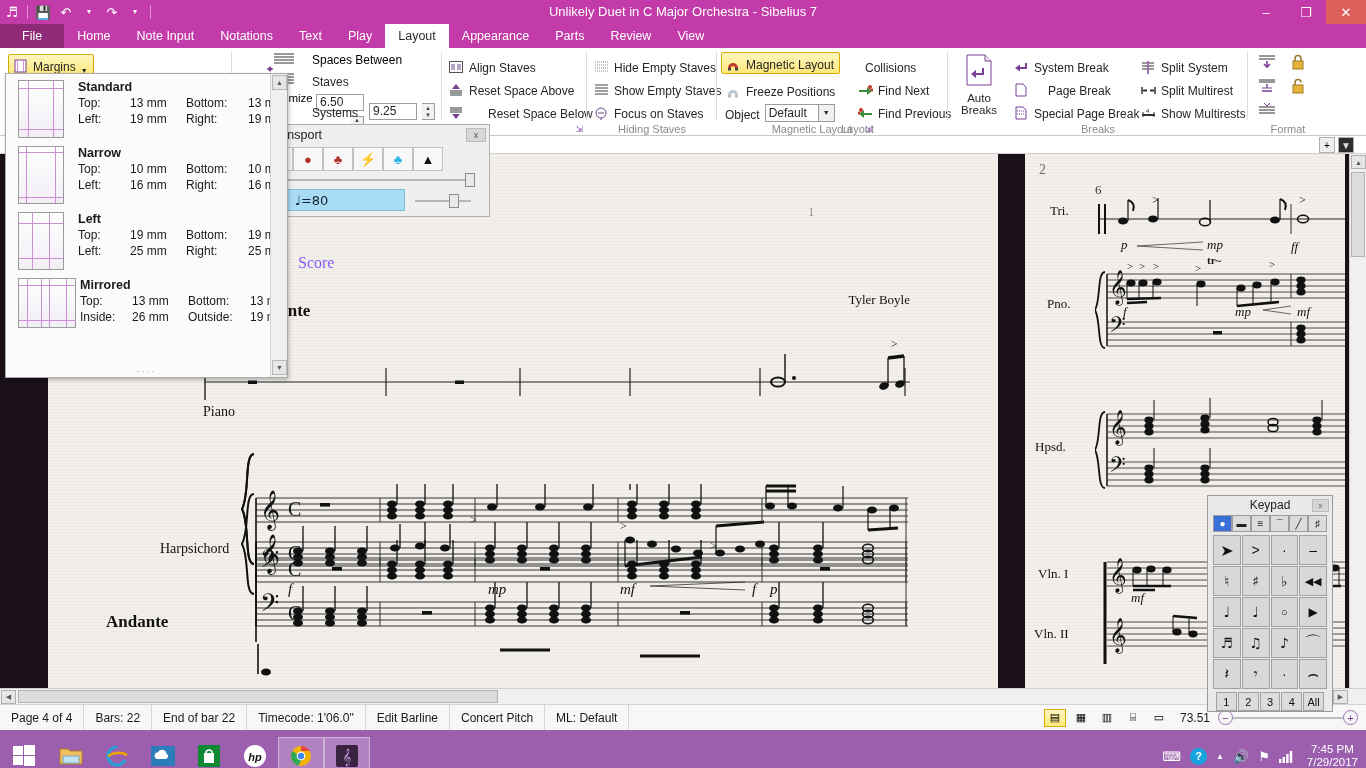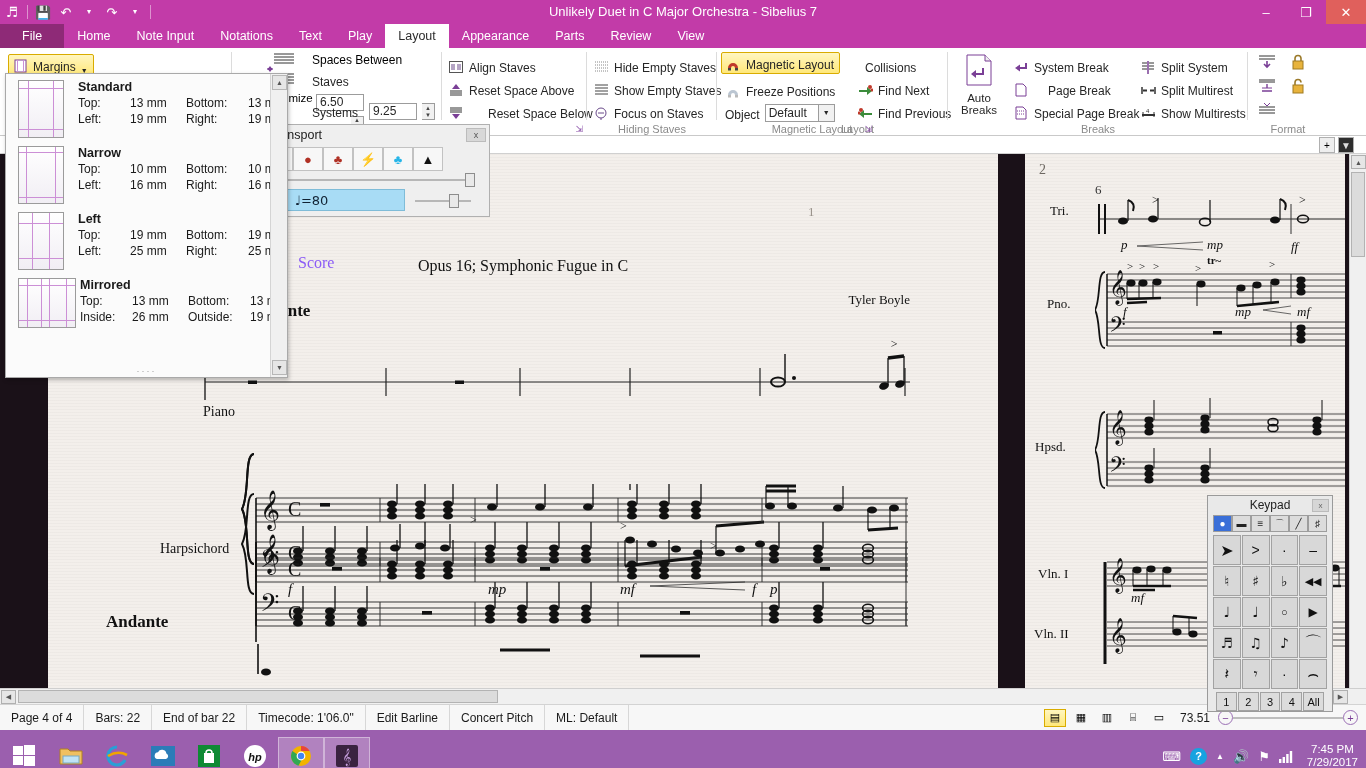"Opus 16; Symphonic Fugue in" div.score-title { html: <div>Opus 16; Symphonic Fugue in C</div> -> none }
